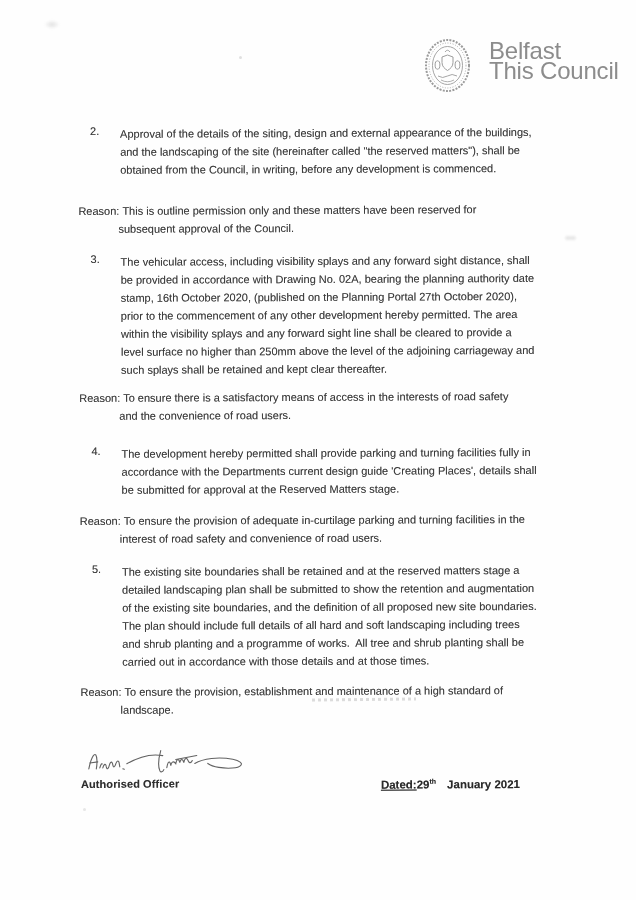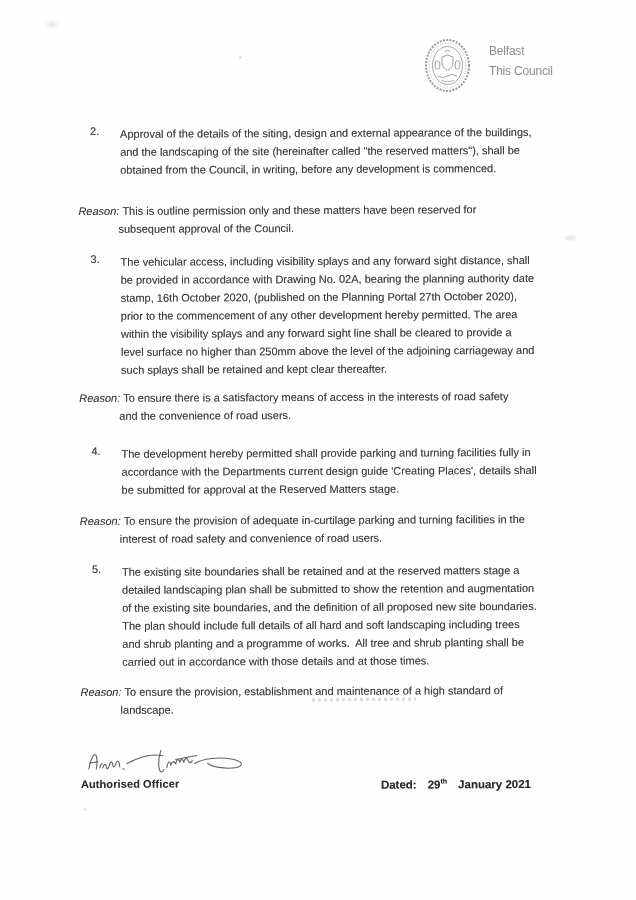"Belfast" .logo-text { font-size: 12px -> 24px }
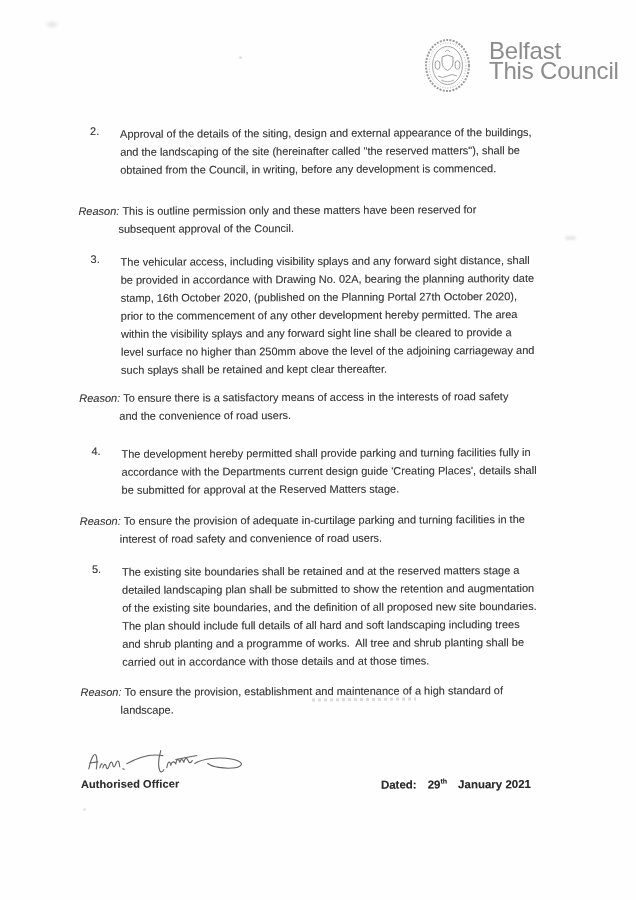"Reason:" .rlabel { font-style: italic -> none }
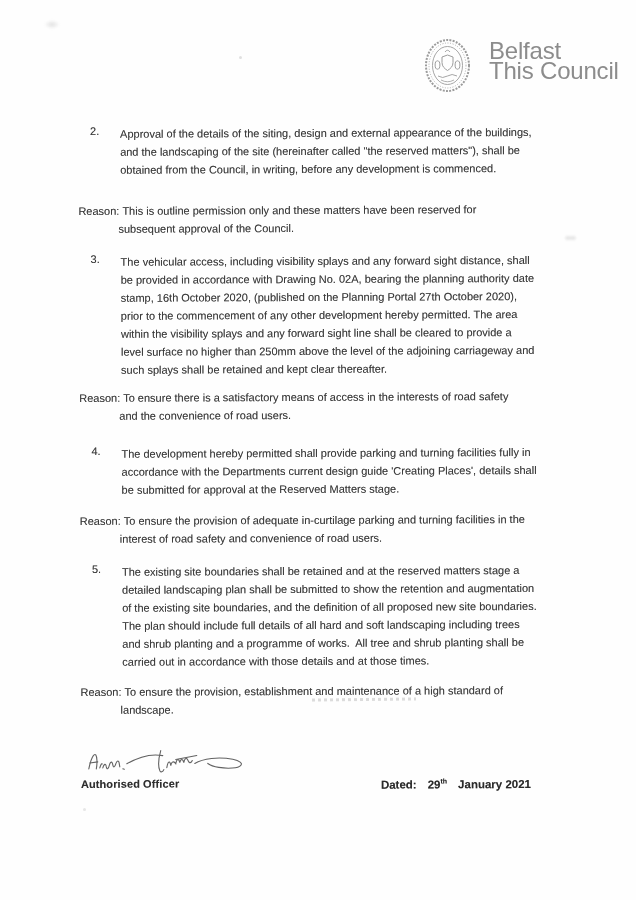"Dated:" .dated-line .gap { margin-right: 11px -> 0; text-decoration: none -> underline }
